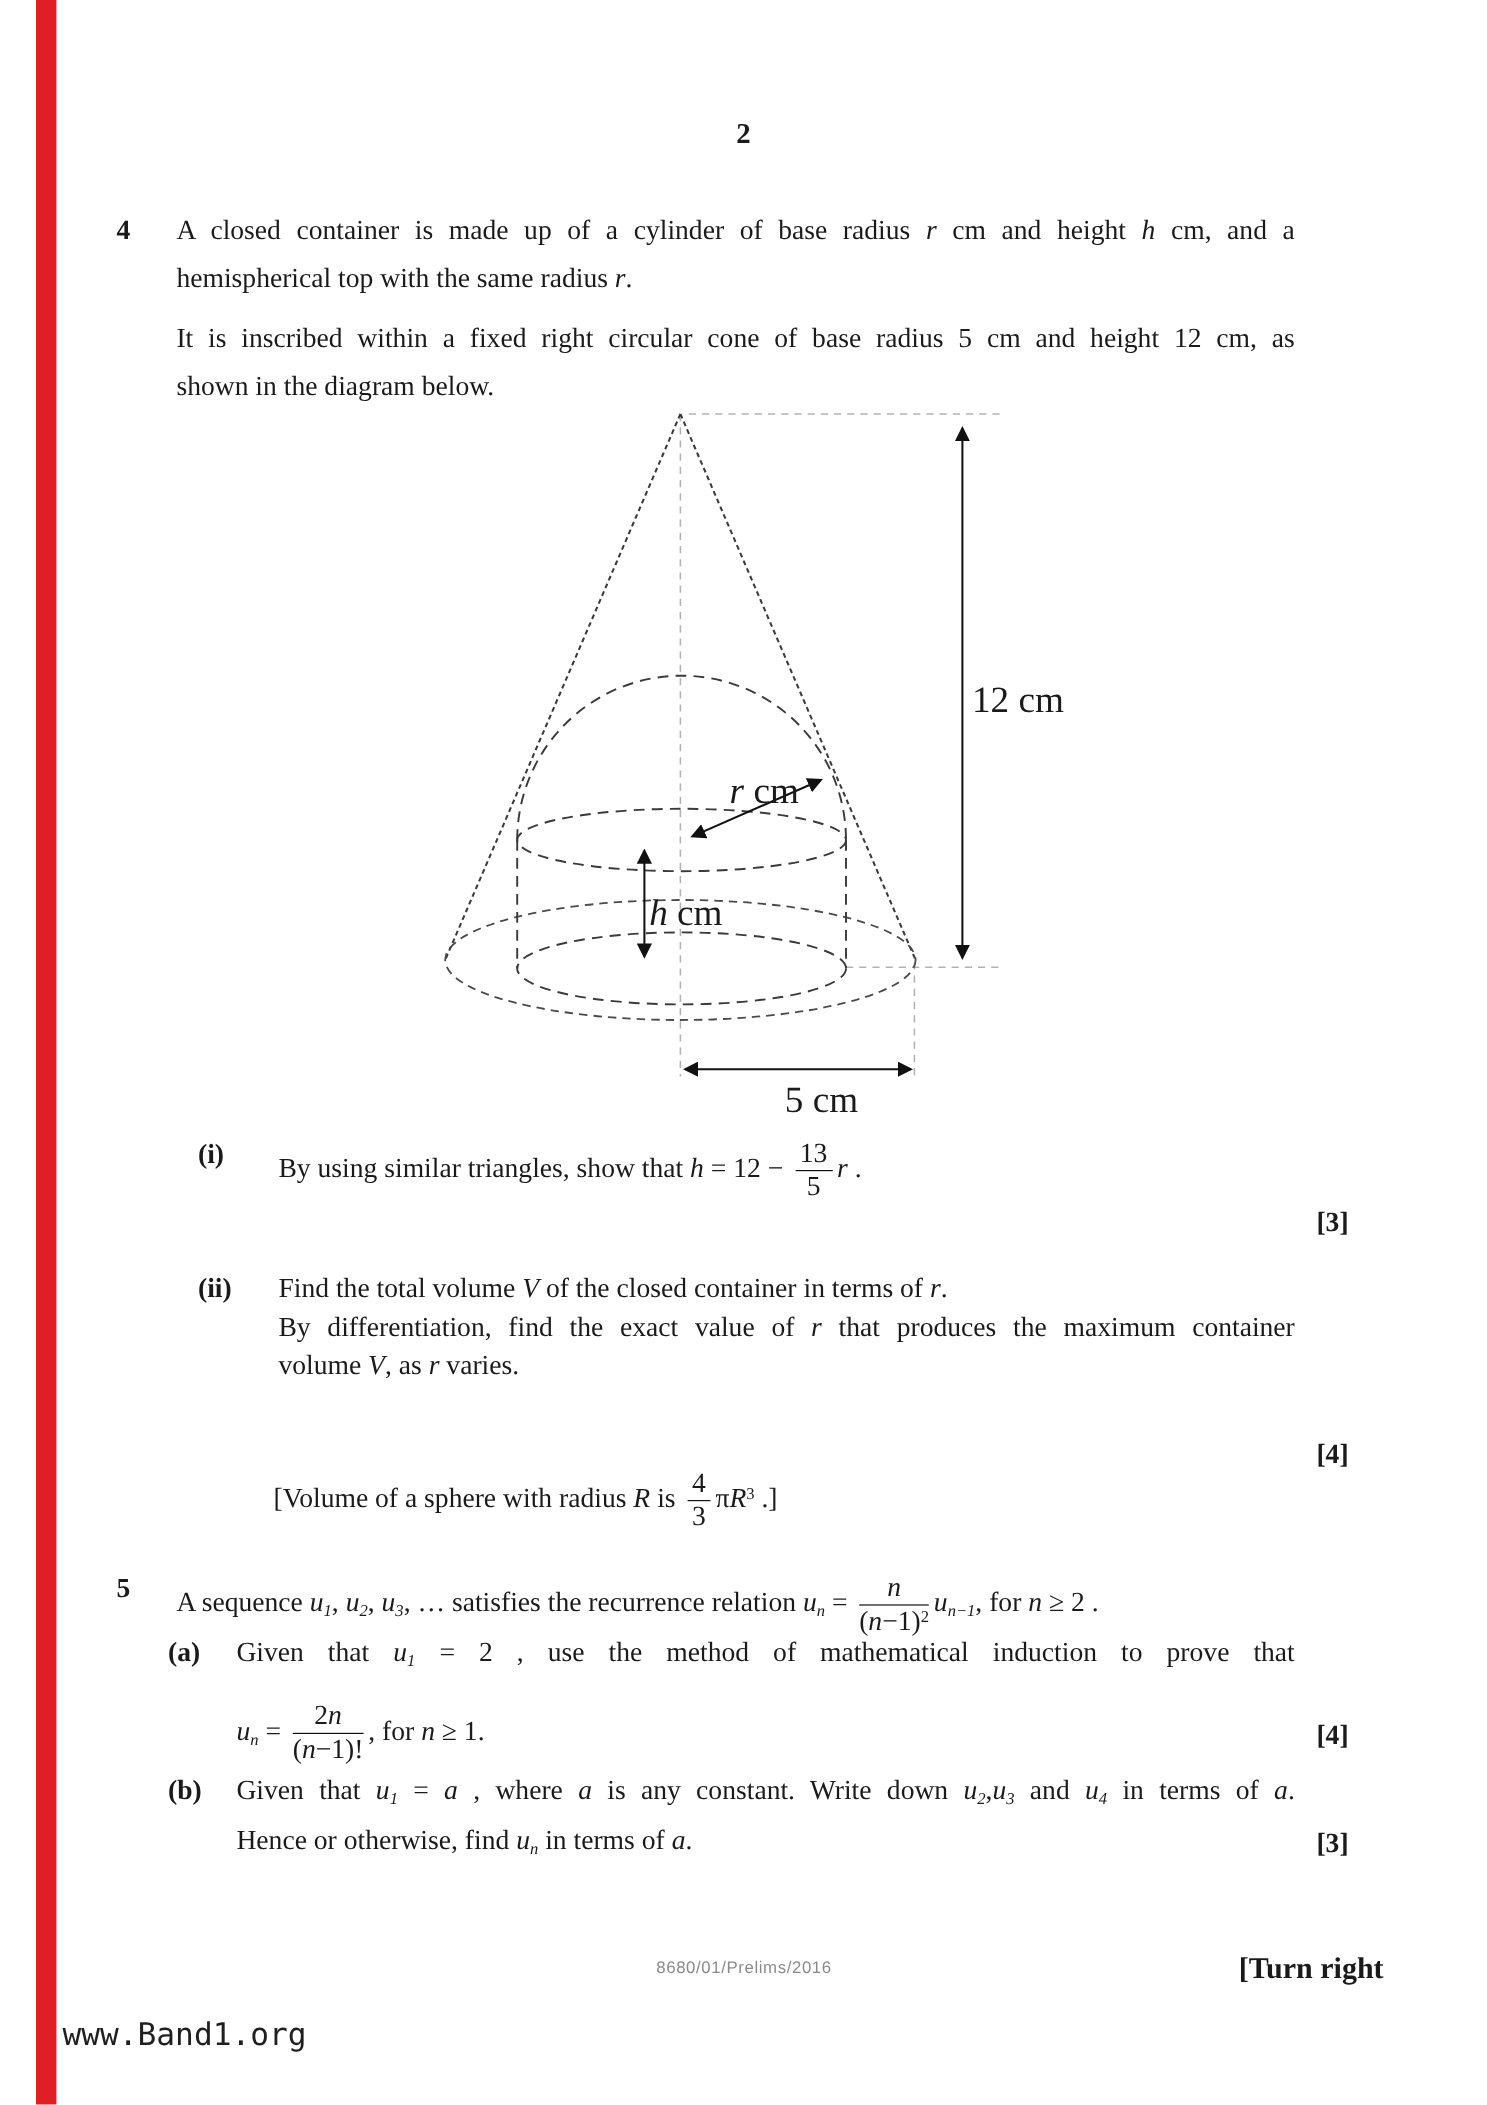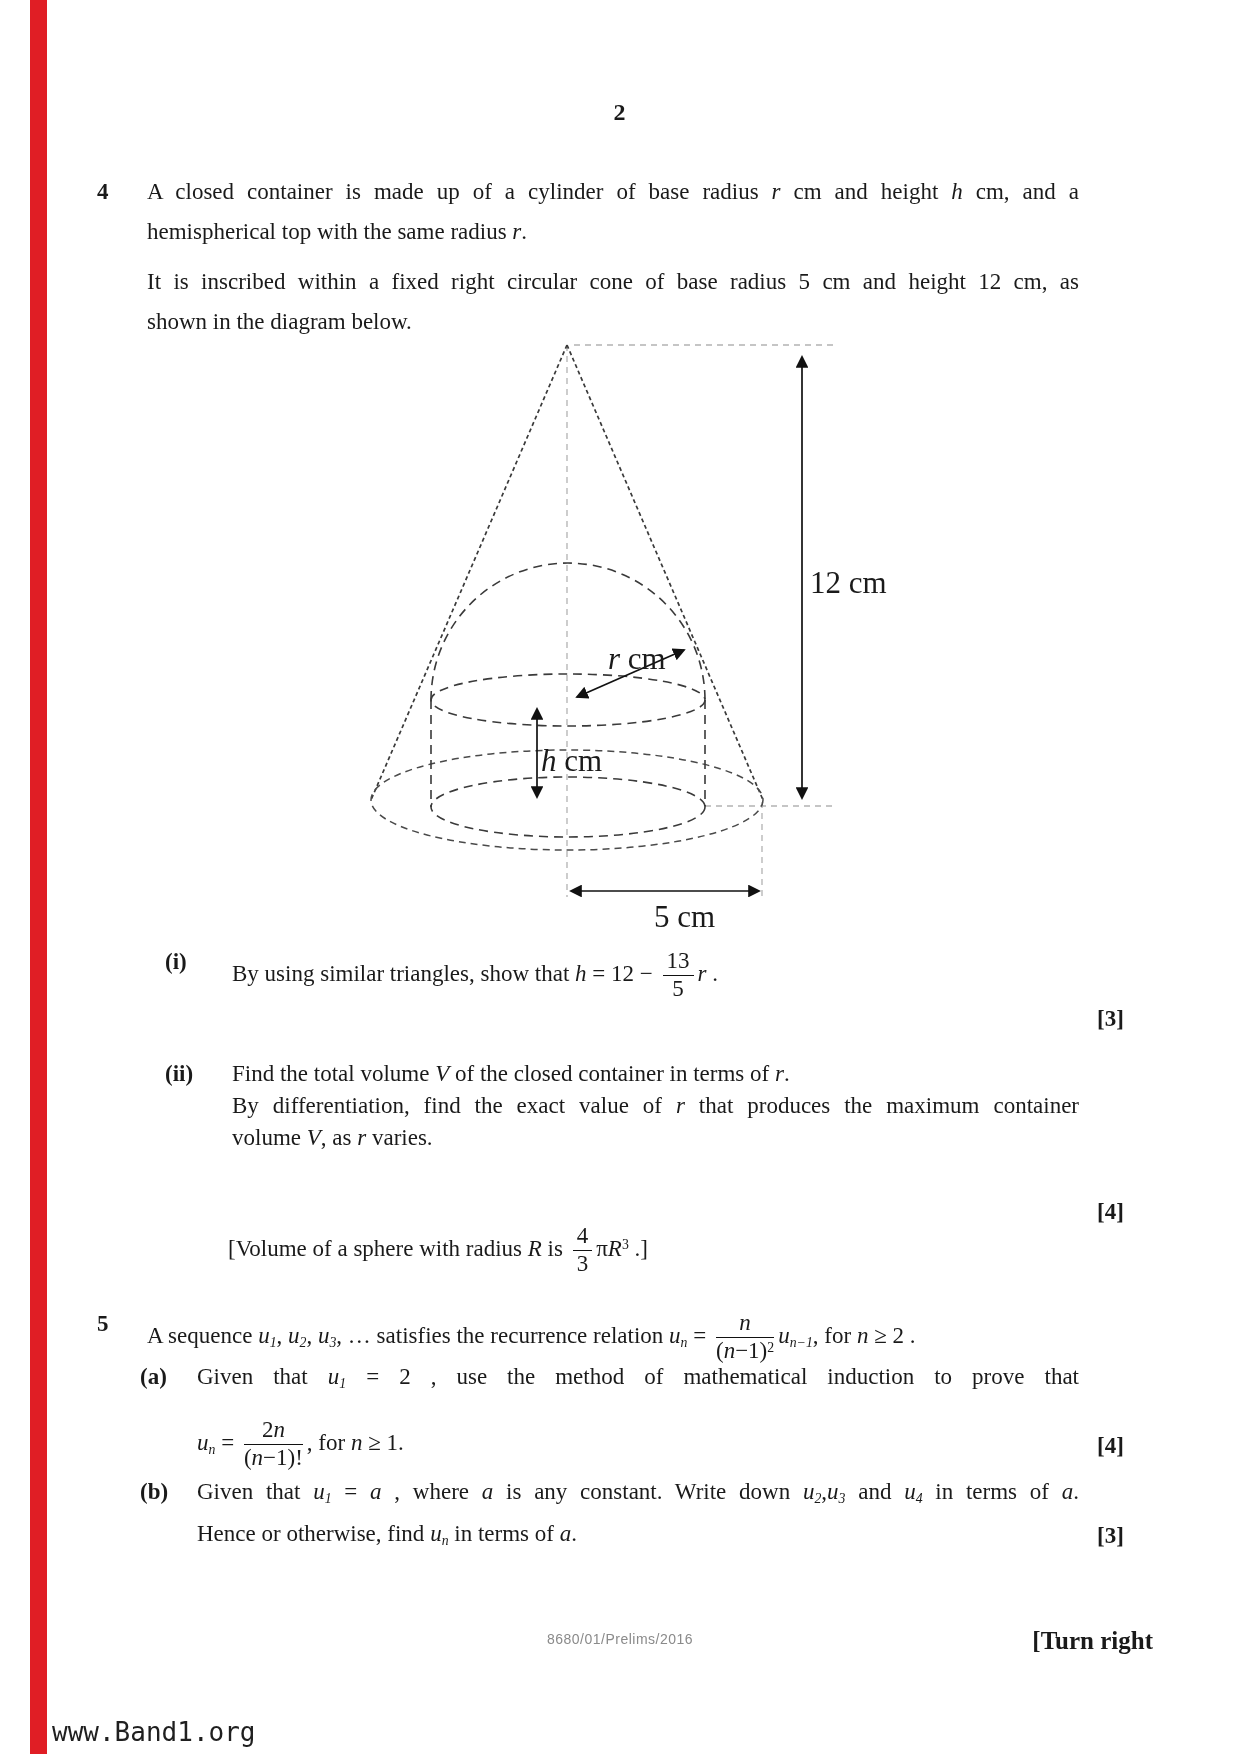"www.Band1.org" #site-watermark { margin-top: 36px -> none }
